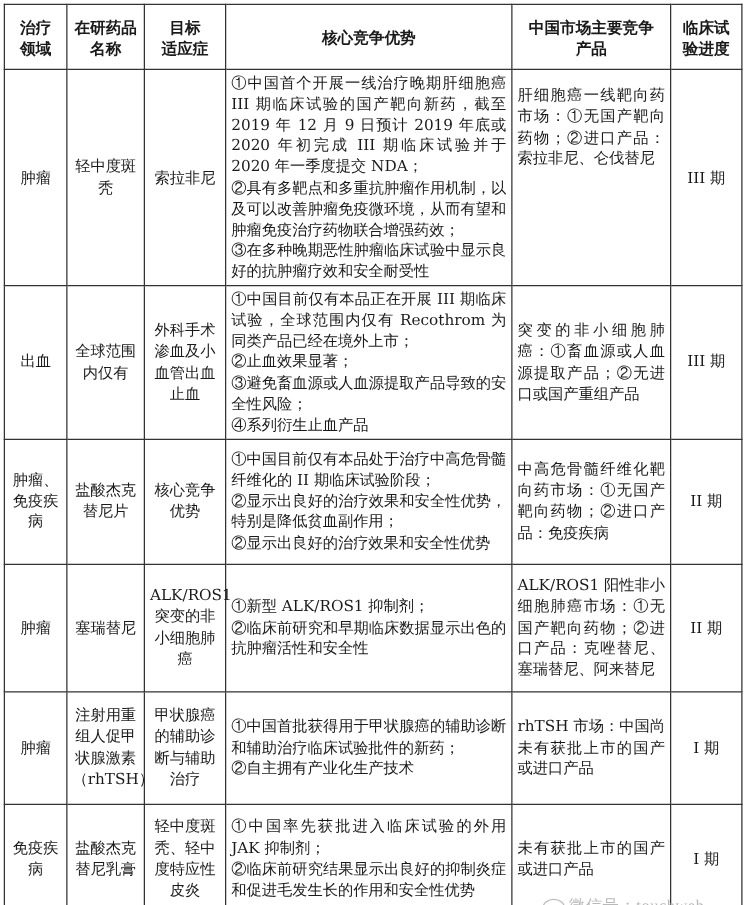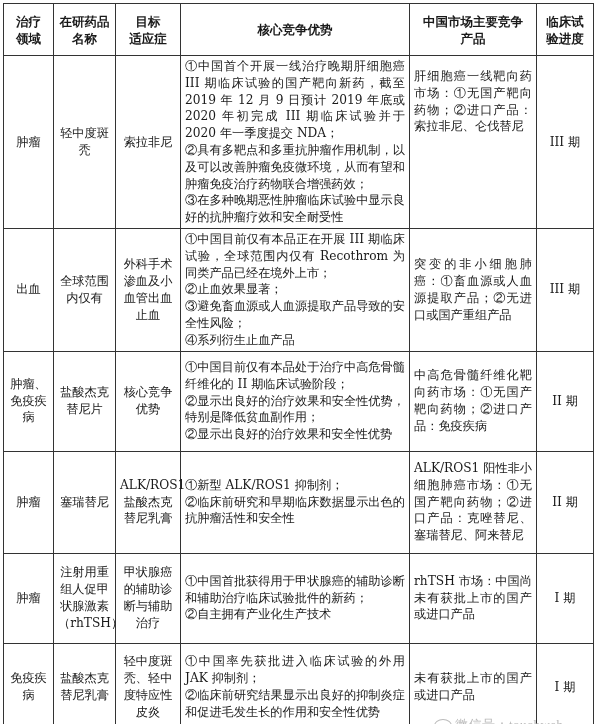"ALK/ROS1 盐酸杰克替尼乳膏" td.c { text: 盐酸杰克替尼乳膏 -> 突变的非小细胞肺癌 }
